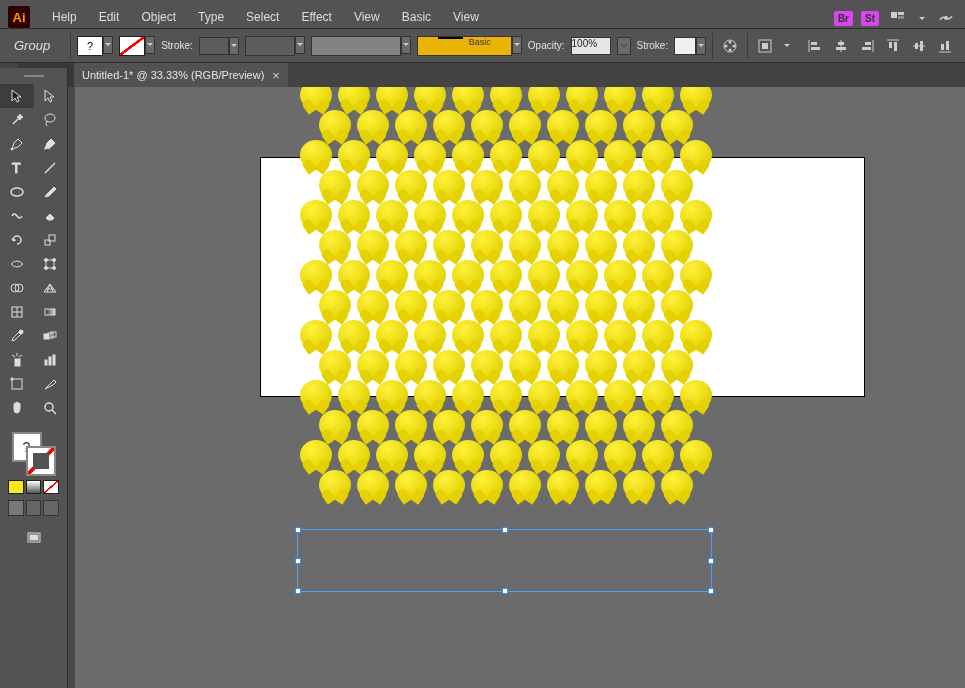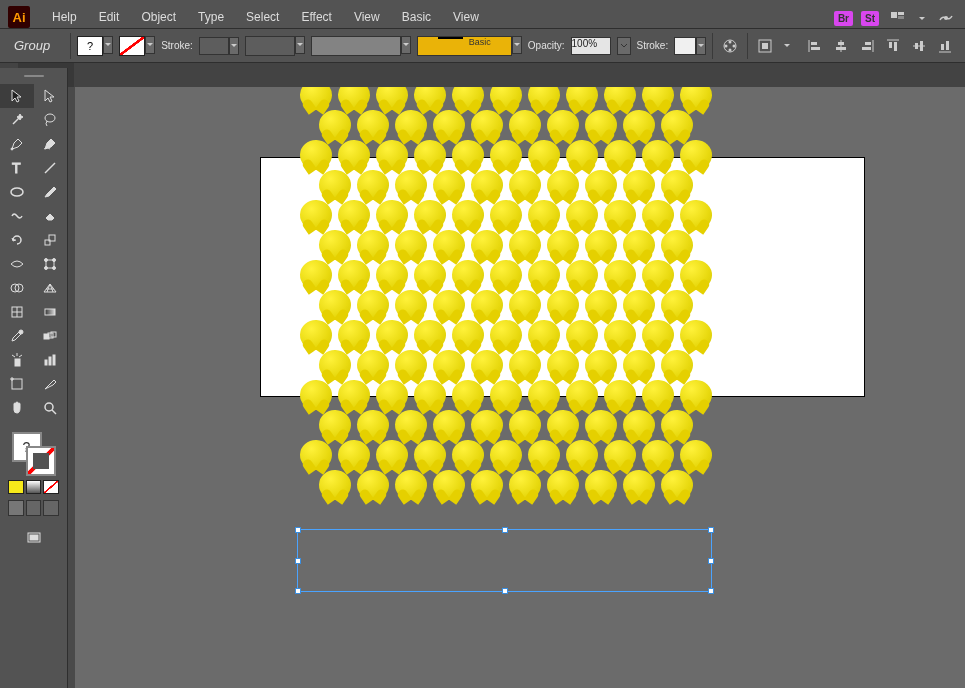"Untitled-1* @ 33.33% (RGB/Preview)" div.tab { html: none -> <div> <span>Untitled-1* @ 33.33% (RGB/Preview)</span> <span>×</span> </div> }
